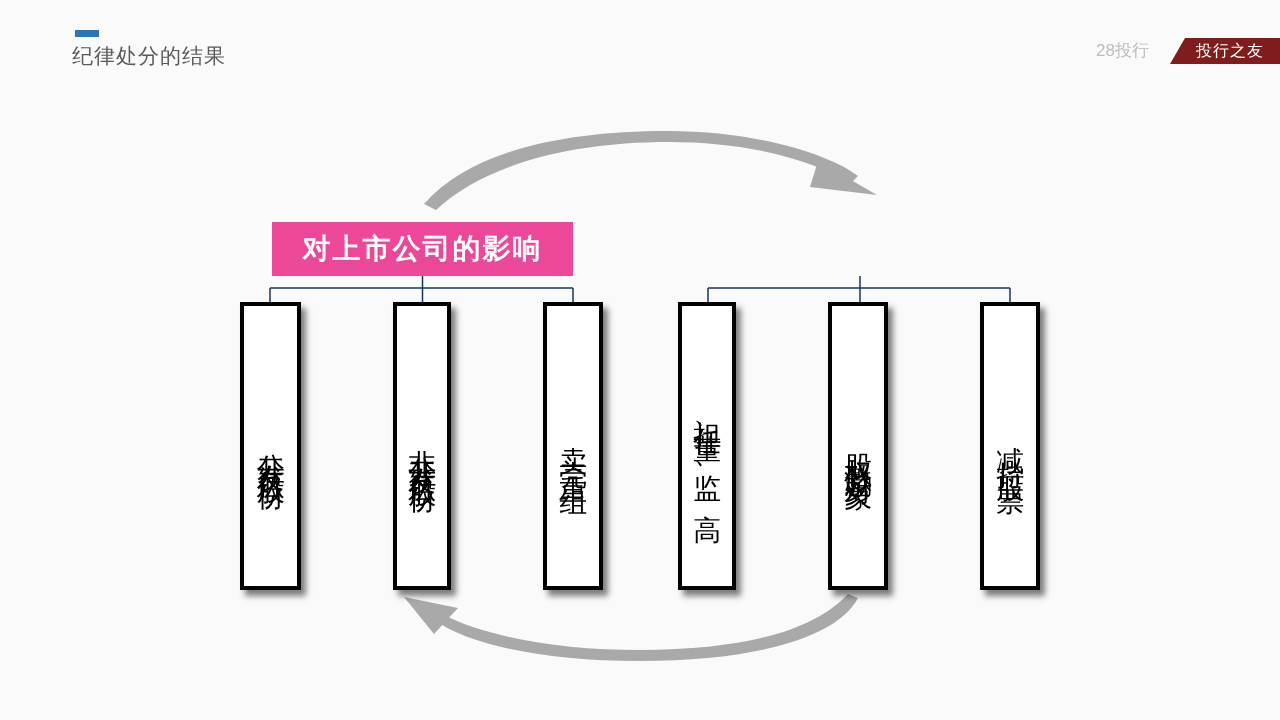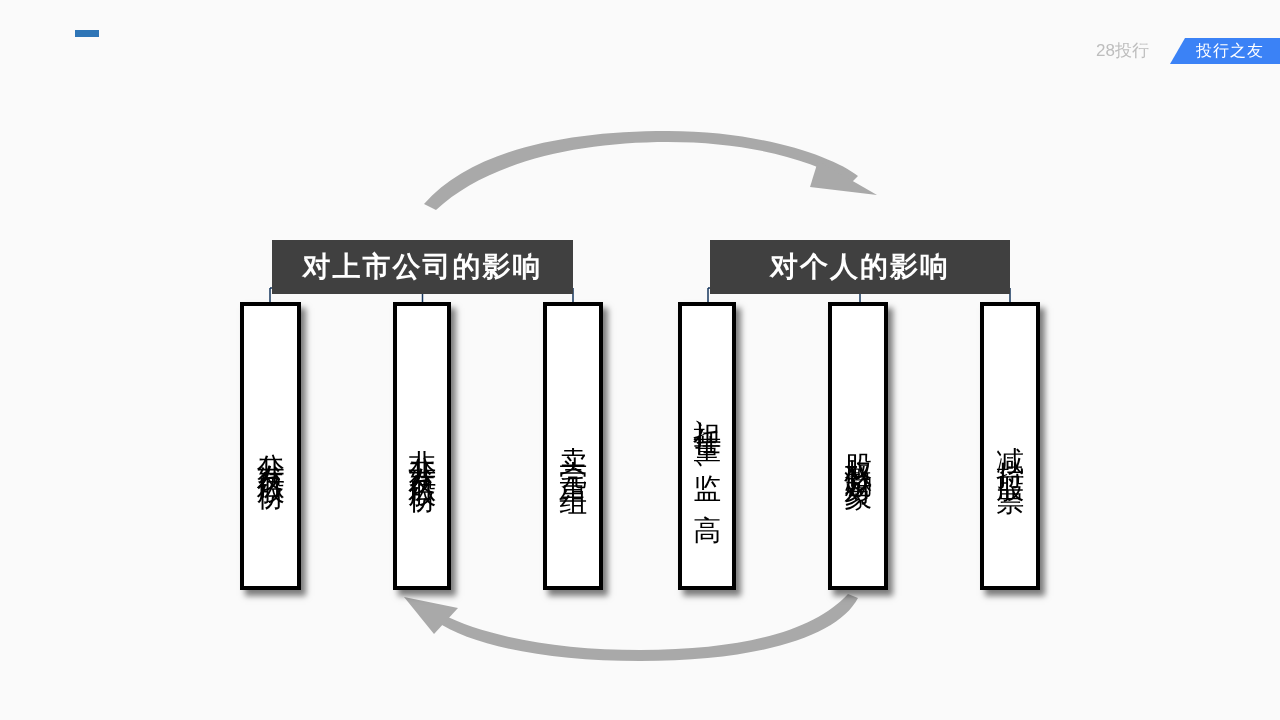"纪律处分的结果" h1.page-title { html: none -> <h1>纪律处分的结果</h1> }
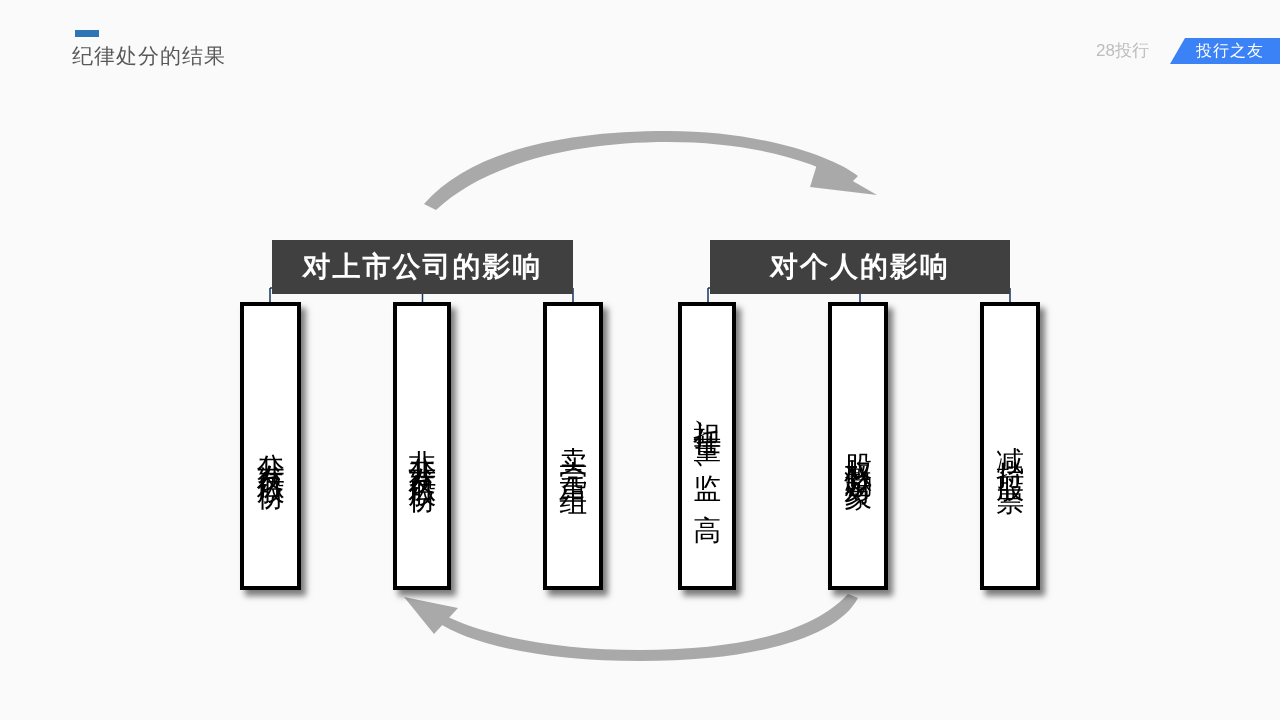"投行之友" .brand-badge { background: #3b82f6 -> #7f1d1d }
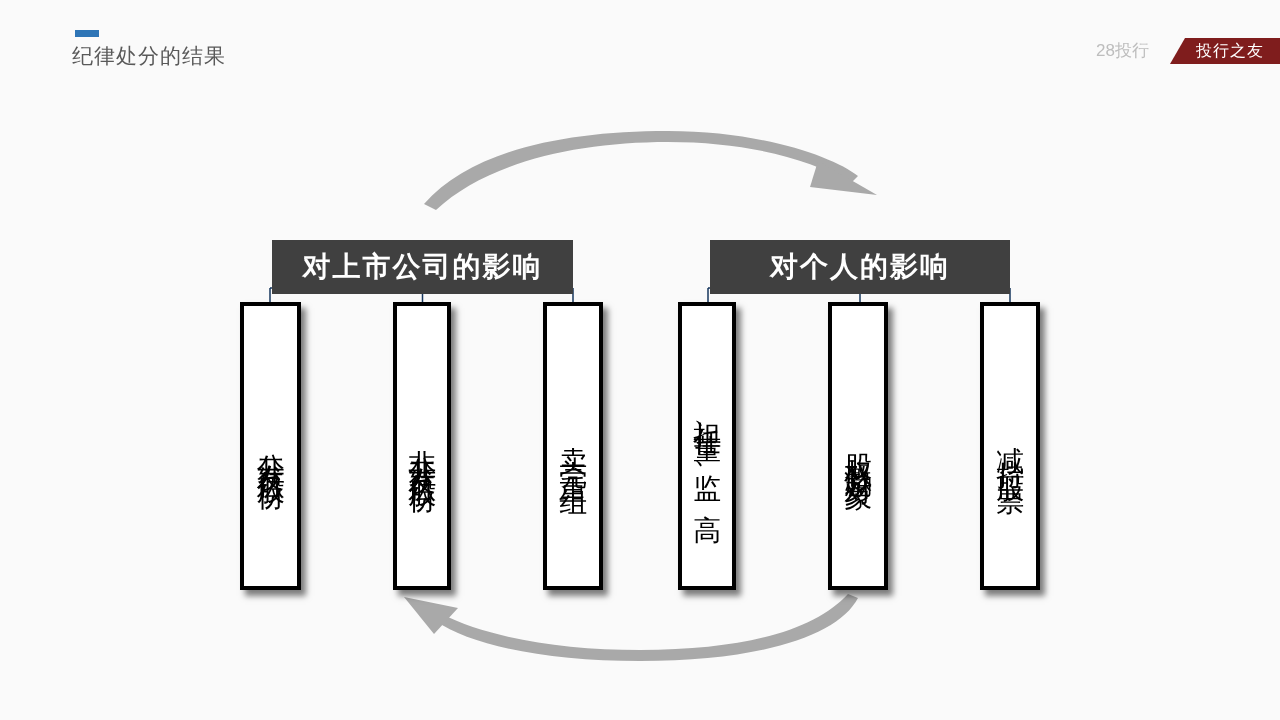"对上市公司的影响" .ghdr { background: #404040 -> #ec4899; top: 240px -> 222px }
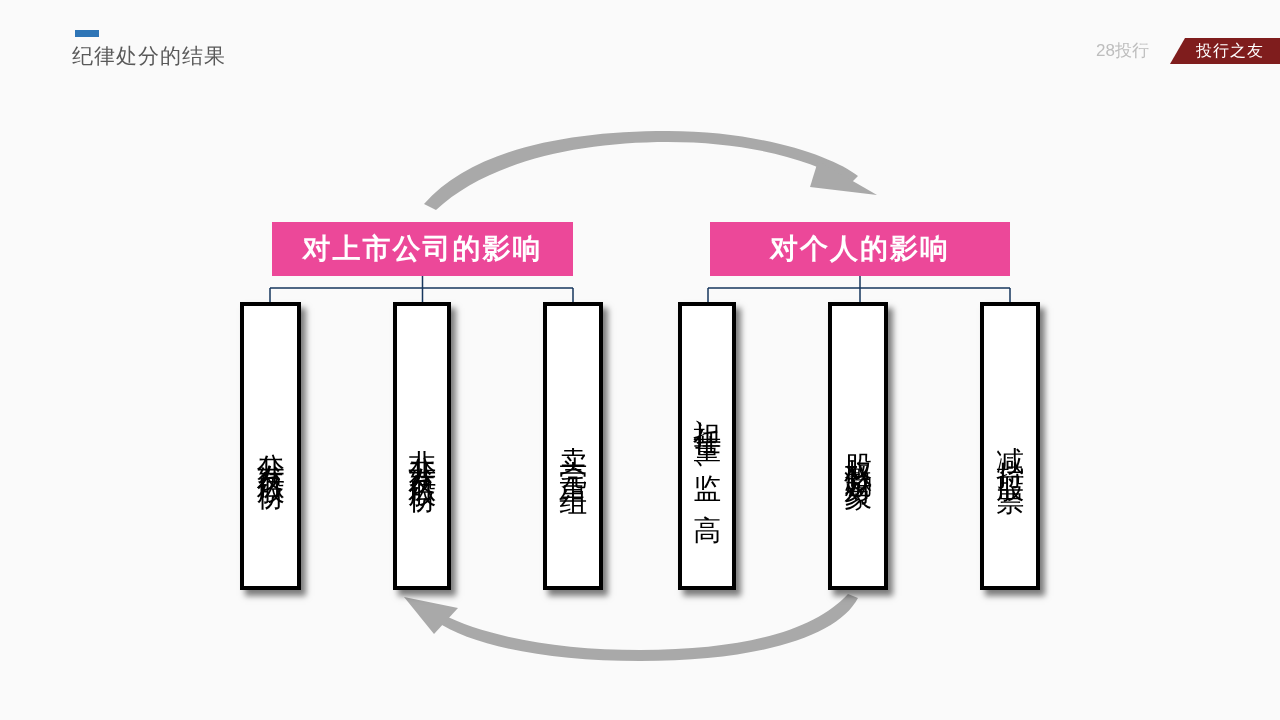"对个人的影响" div.ghdr { html: <div>对个人的影响</div> -> none }
